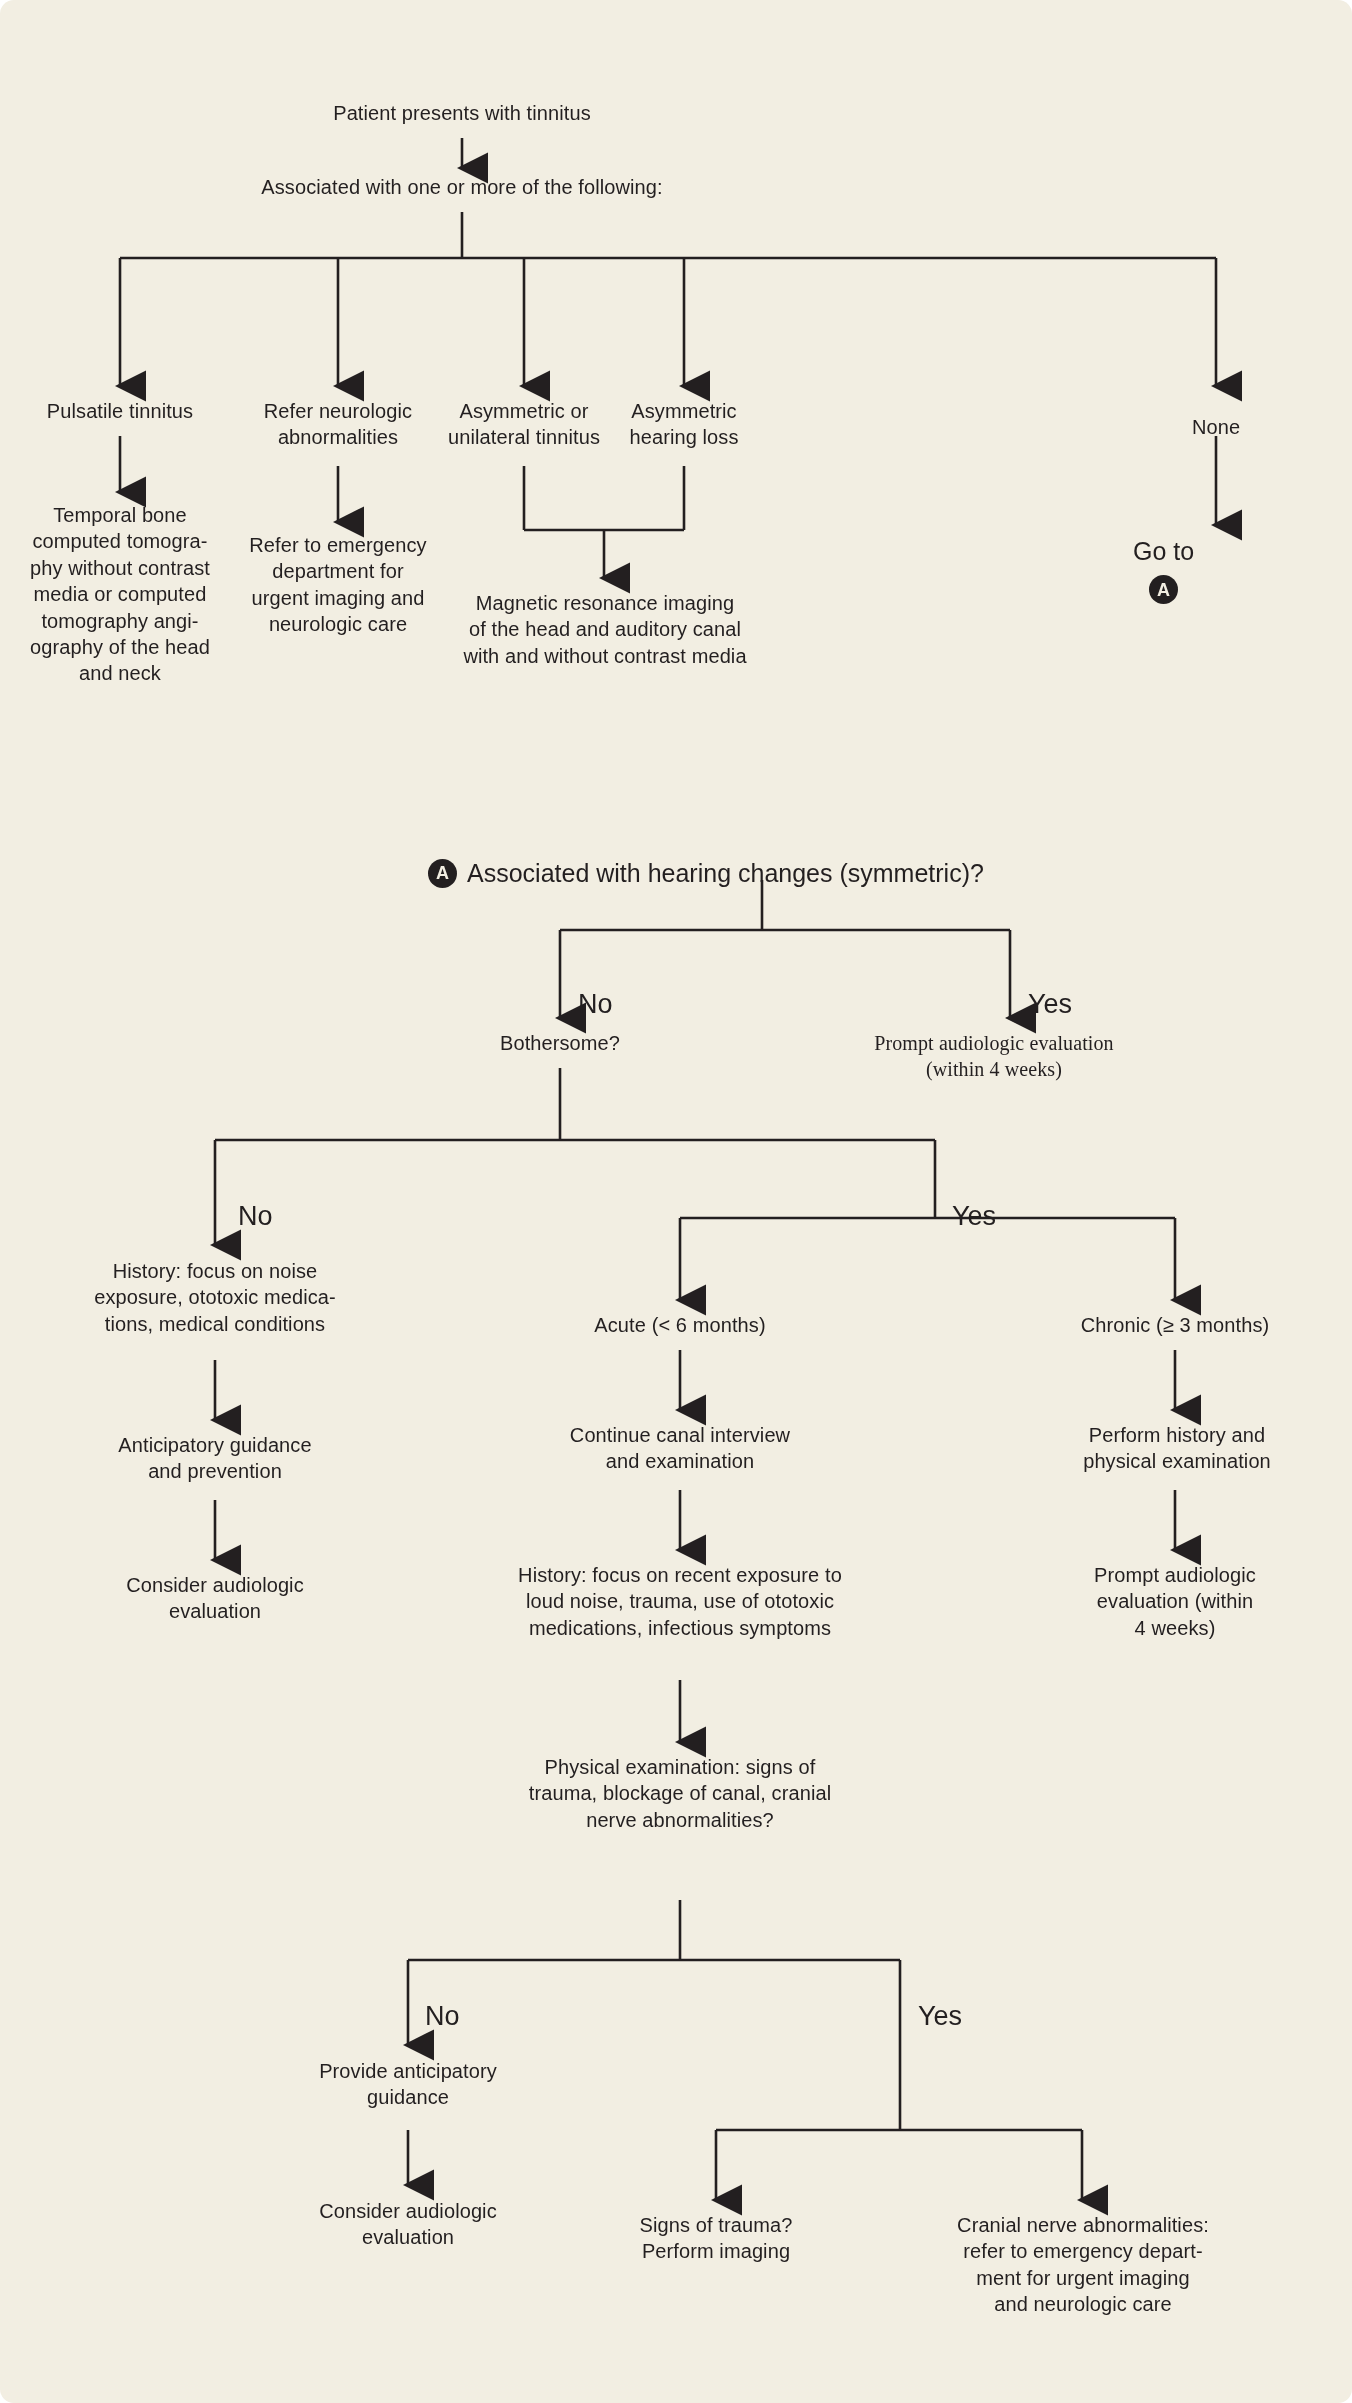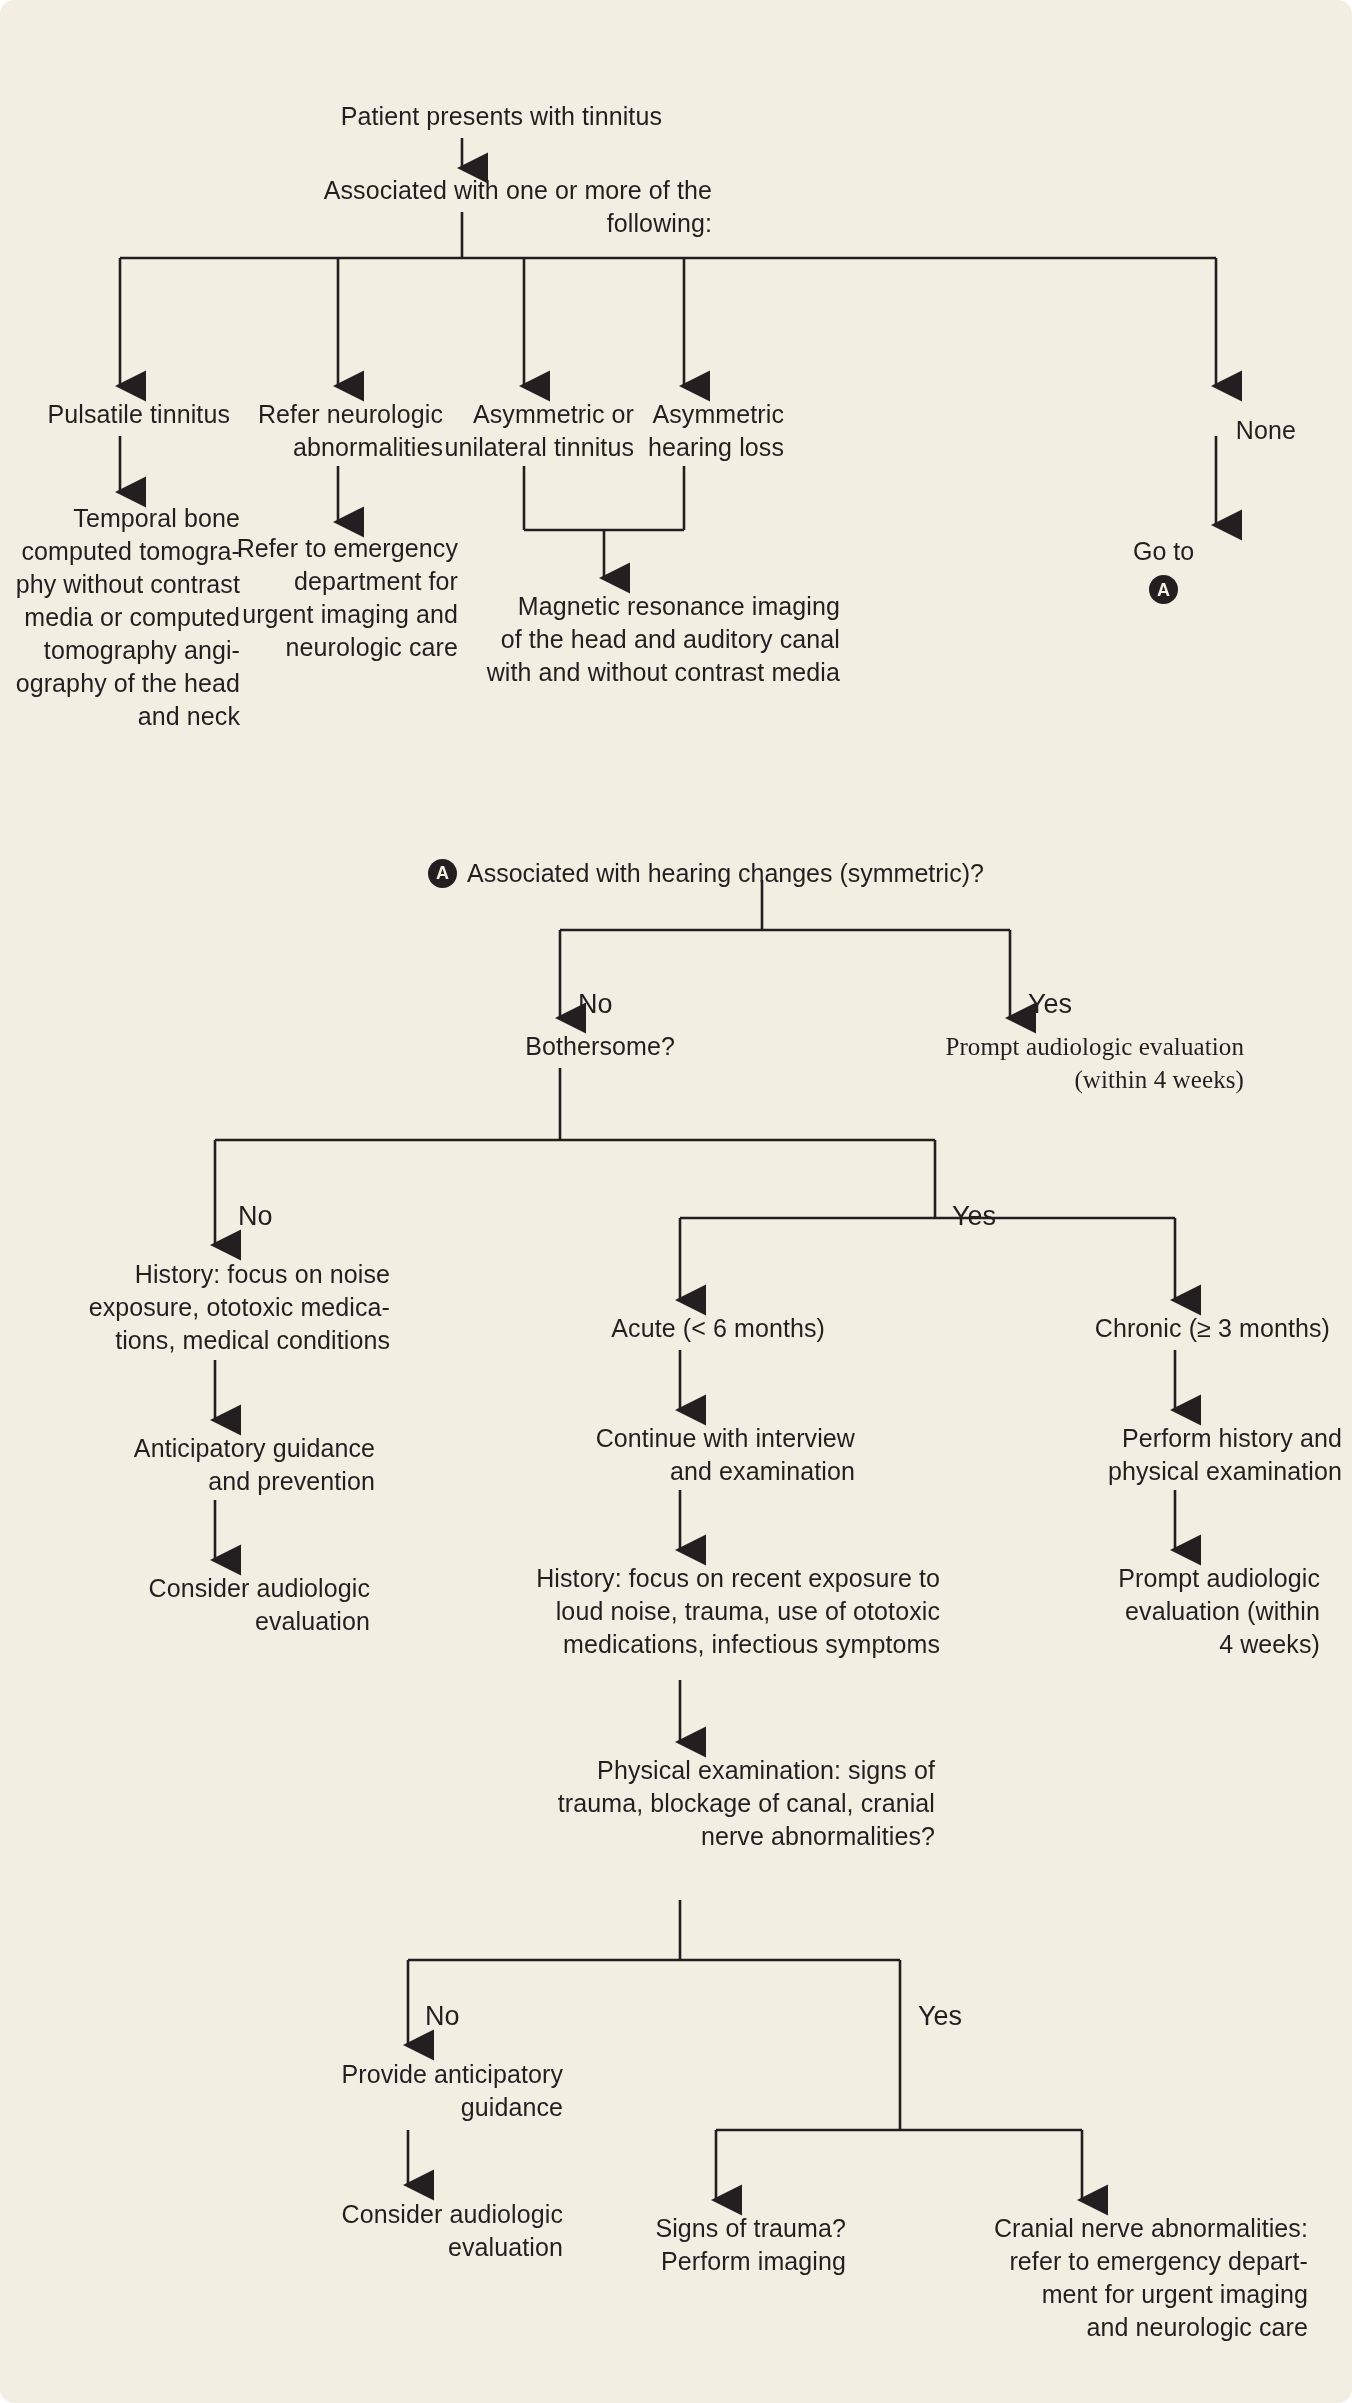"Patient presents with tinnitus" .node { font-size: 25px -> 20px; text-align: right -> center }
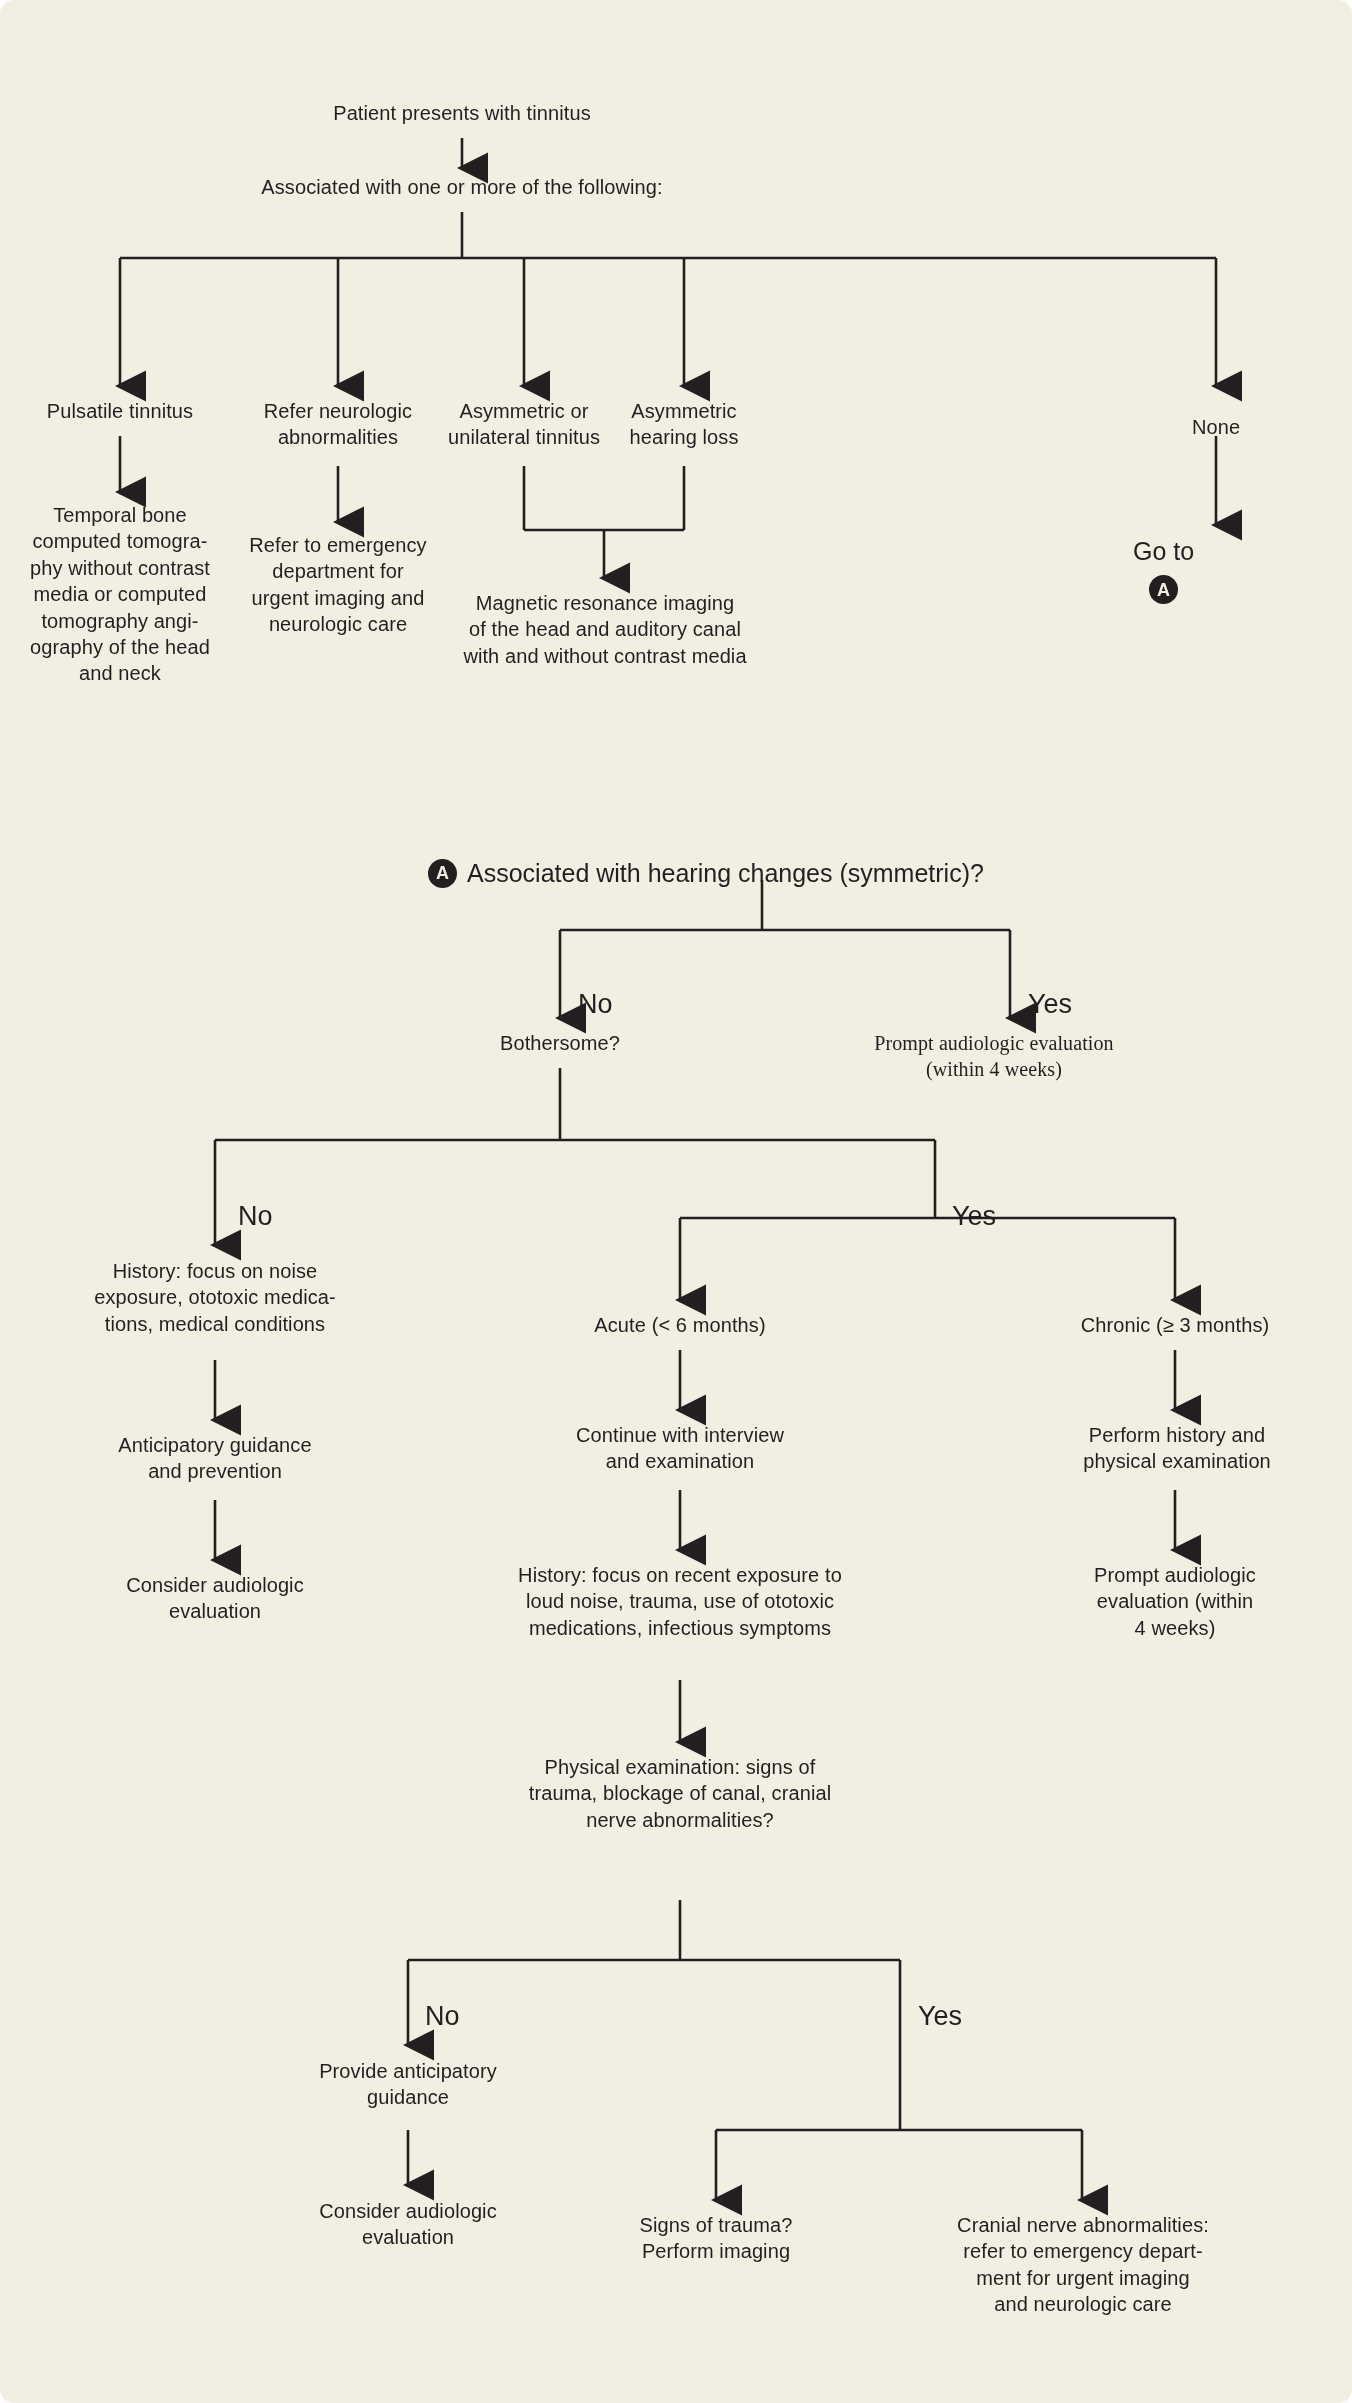"Continue with interview" div.node { text: with -> canal }
